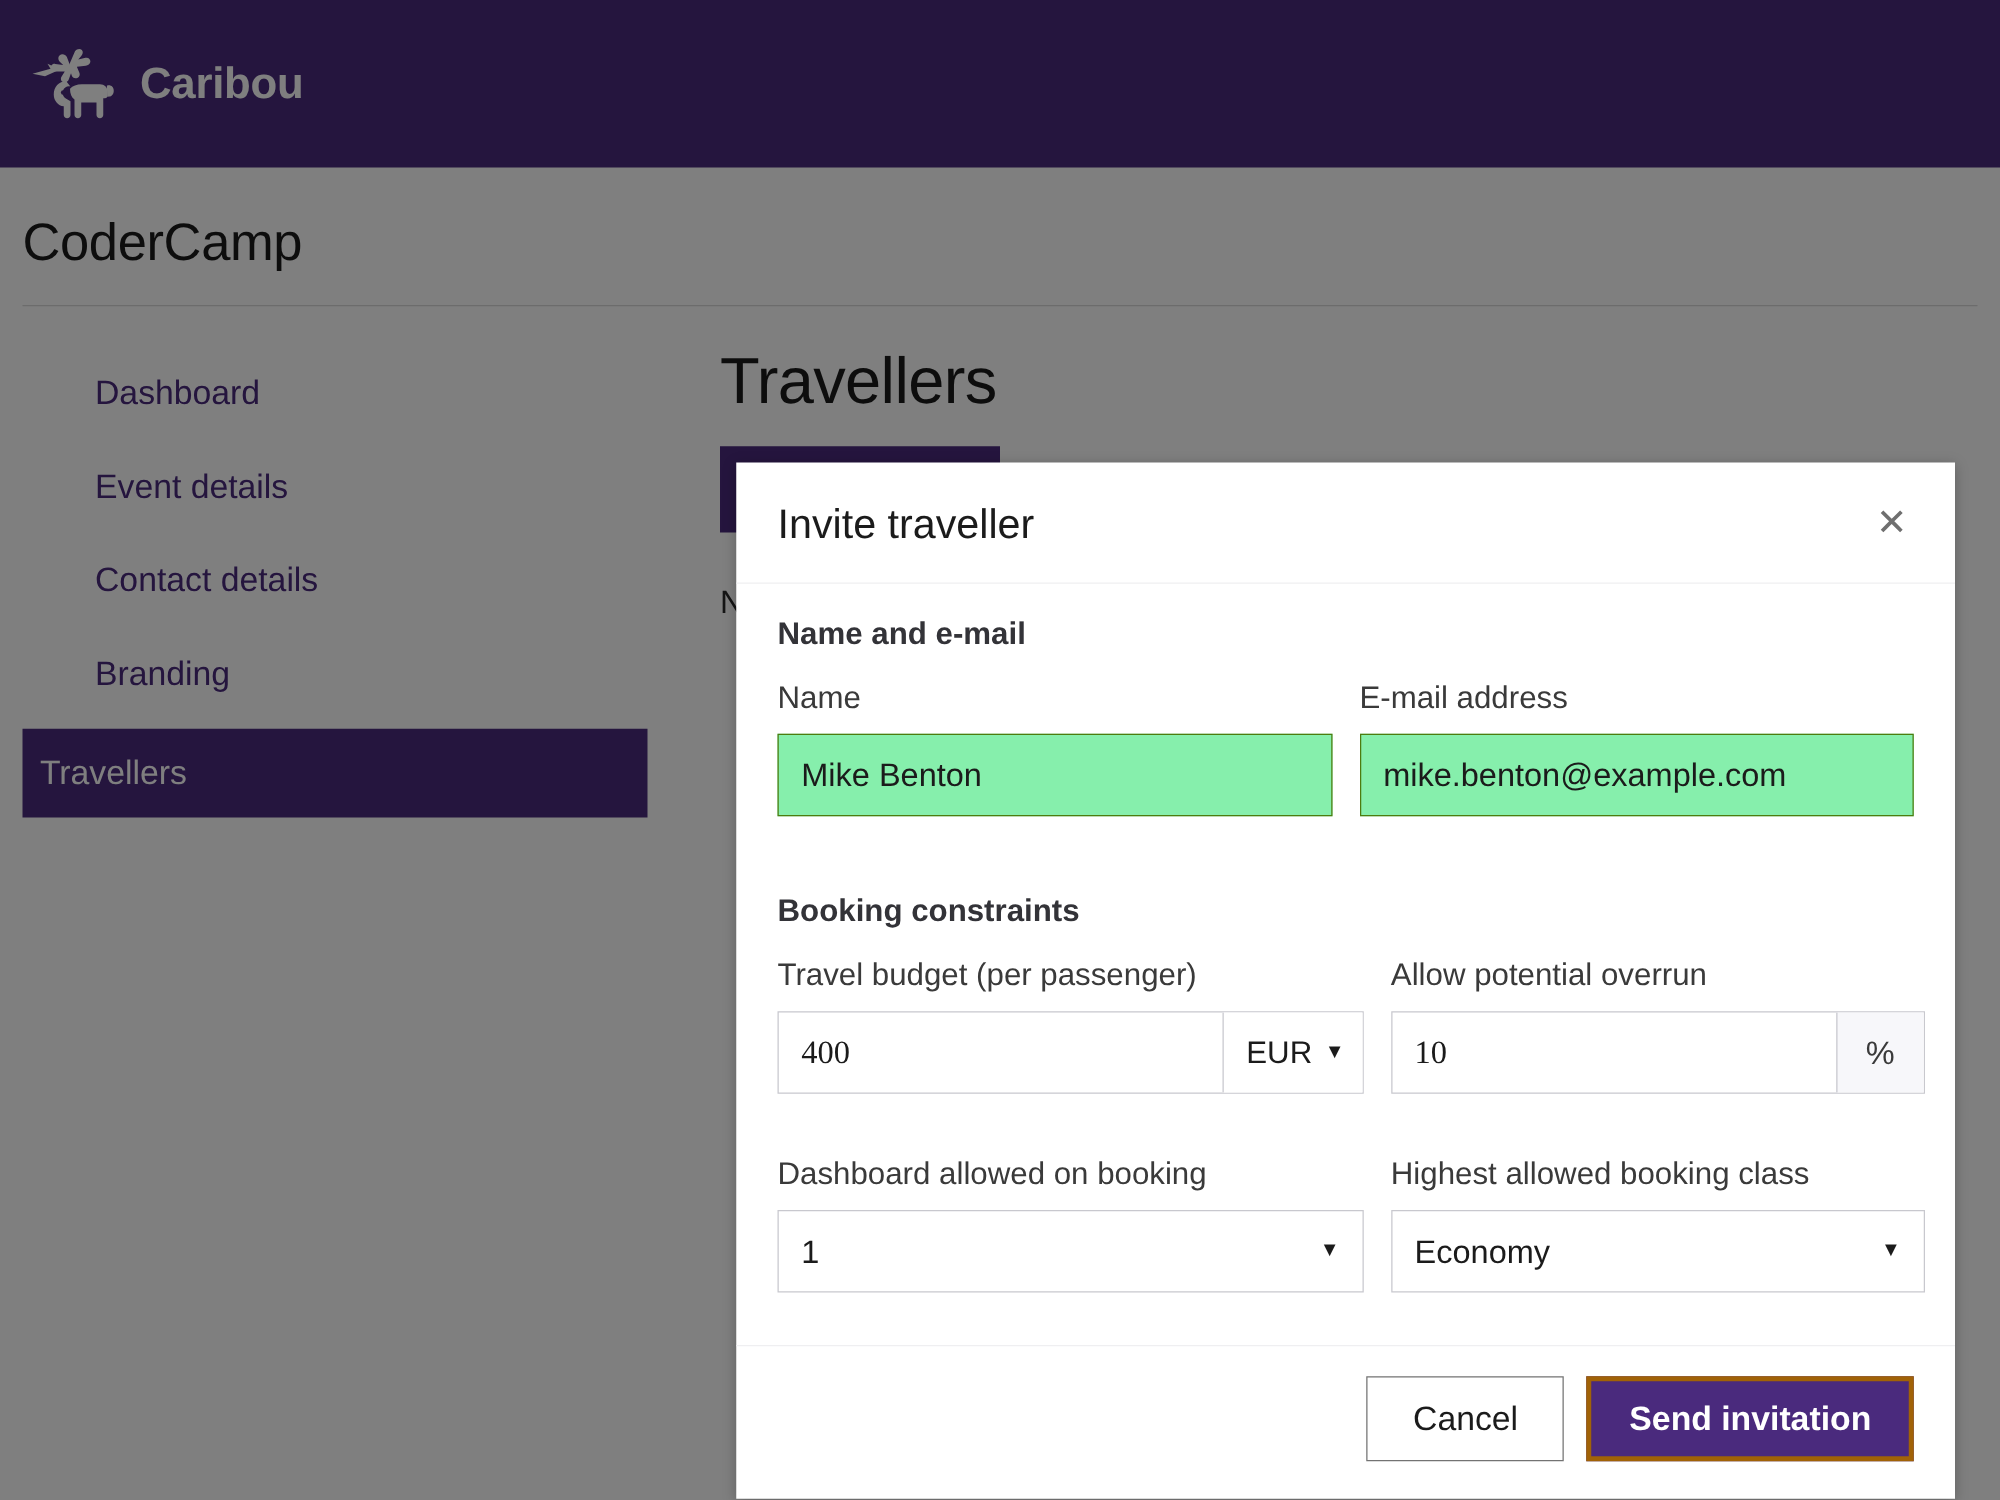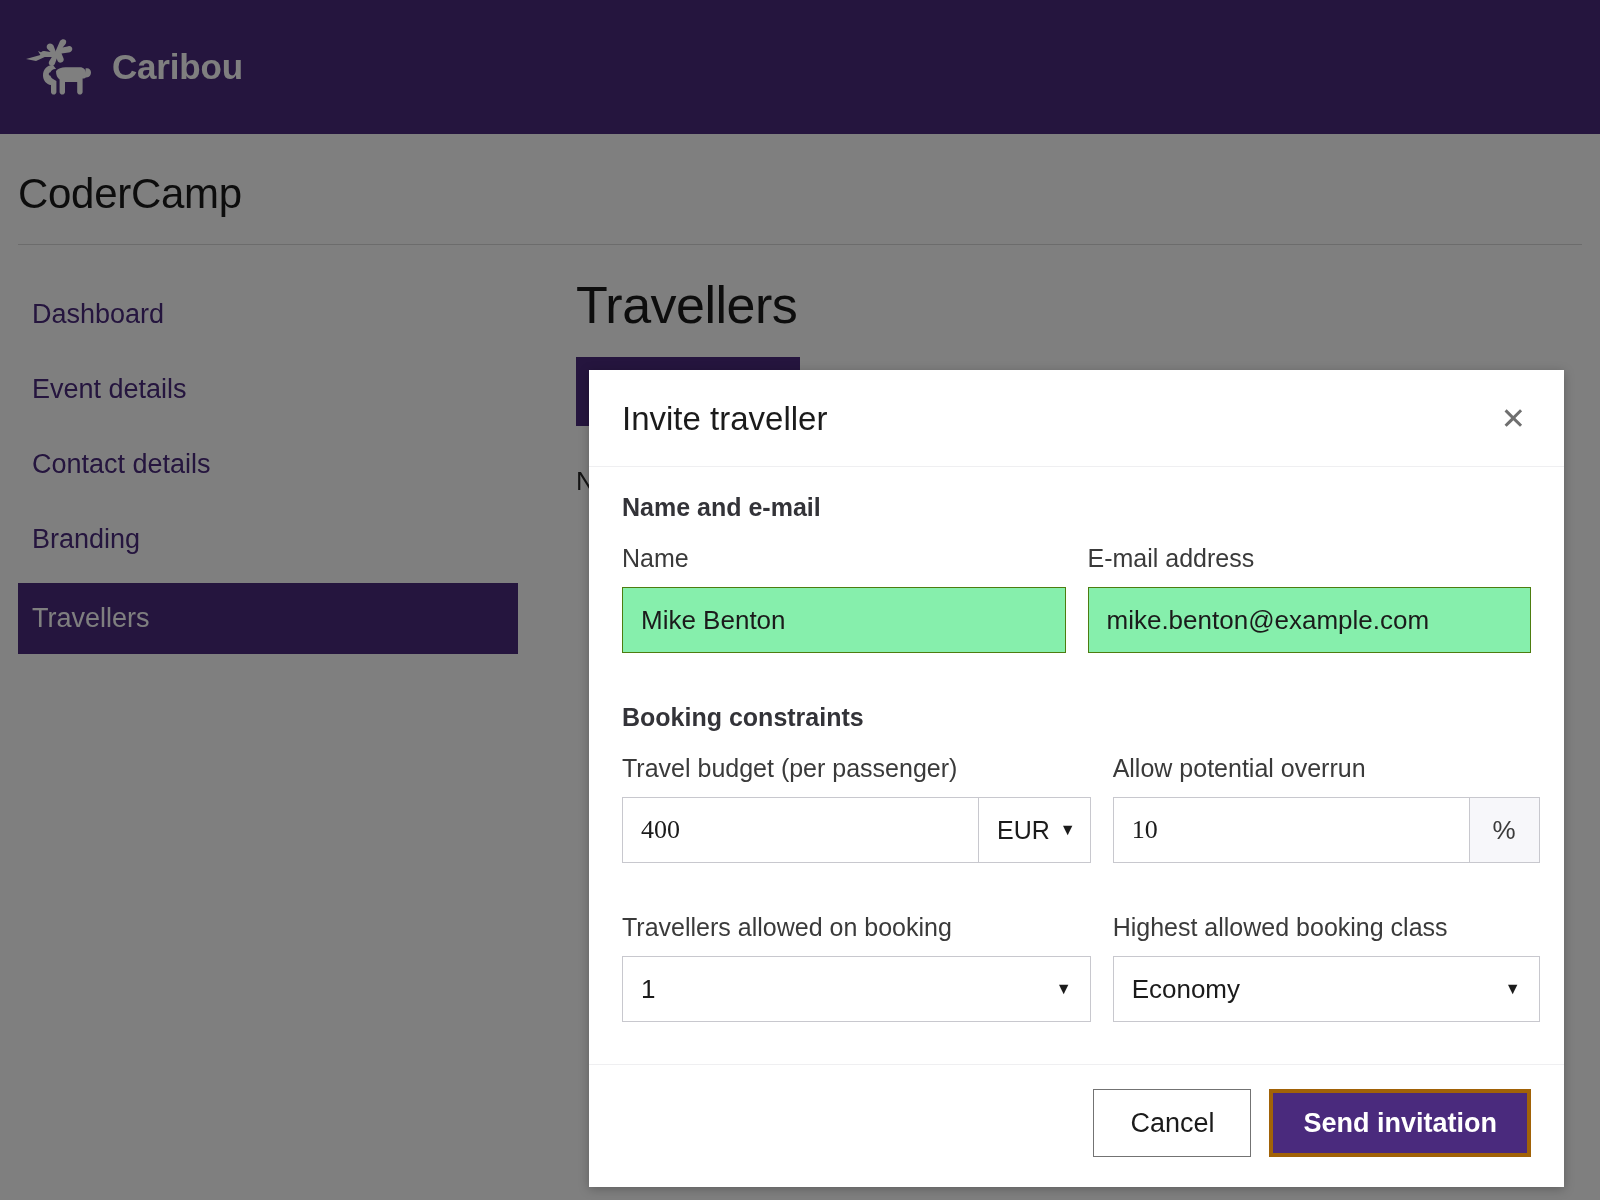"Dashboard" .nav-item { margin-left: none -> 44px }
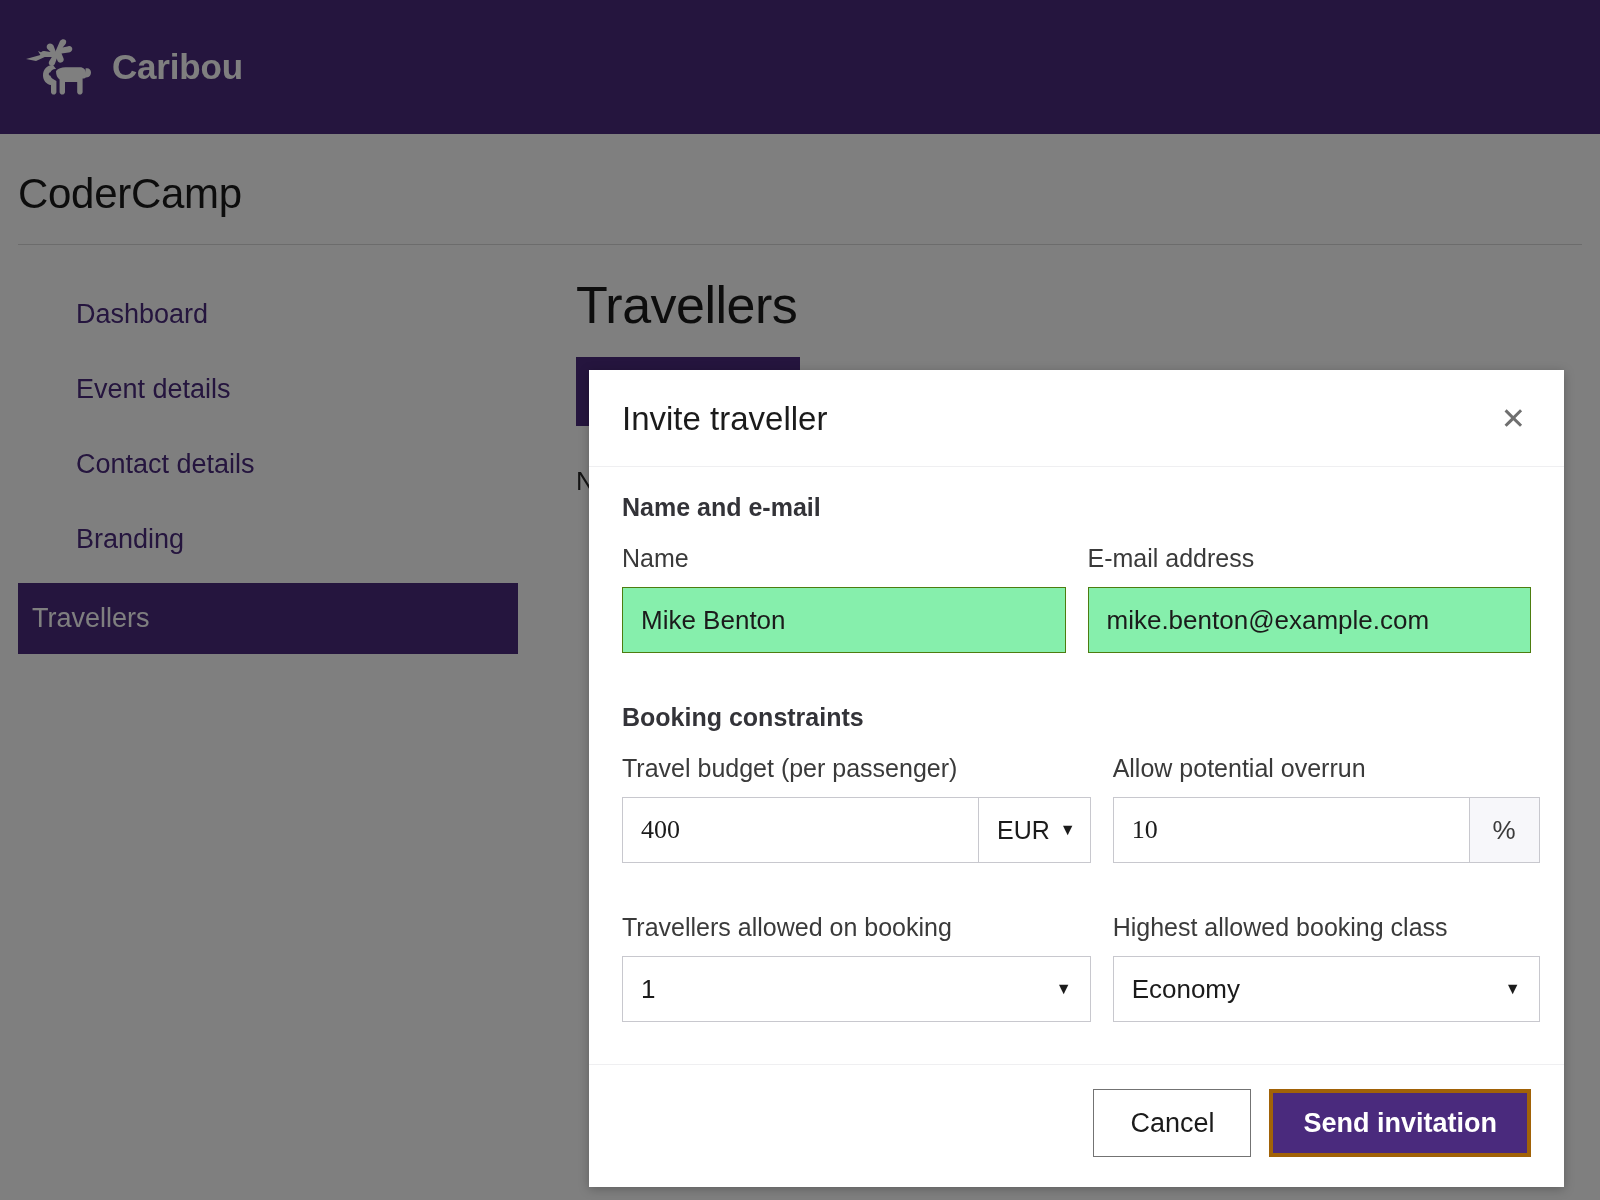"Booking constraints" .section-head.second { margin-top: 34px -> 46px }
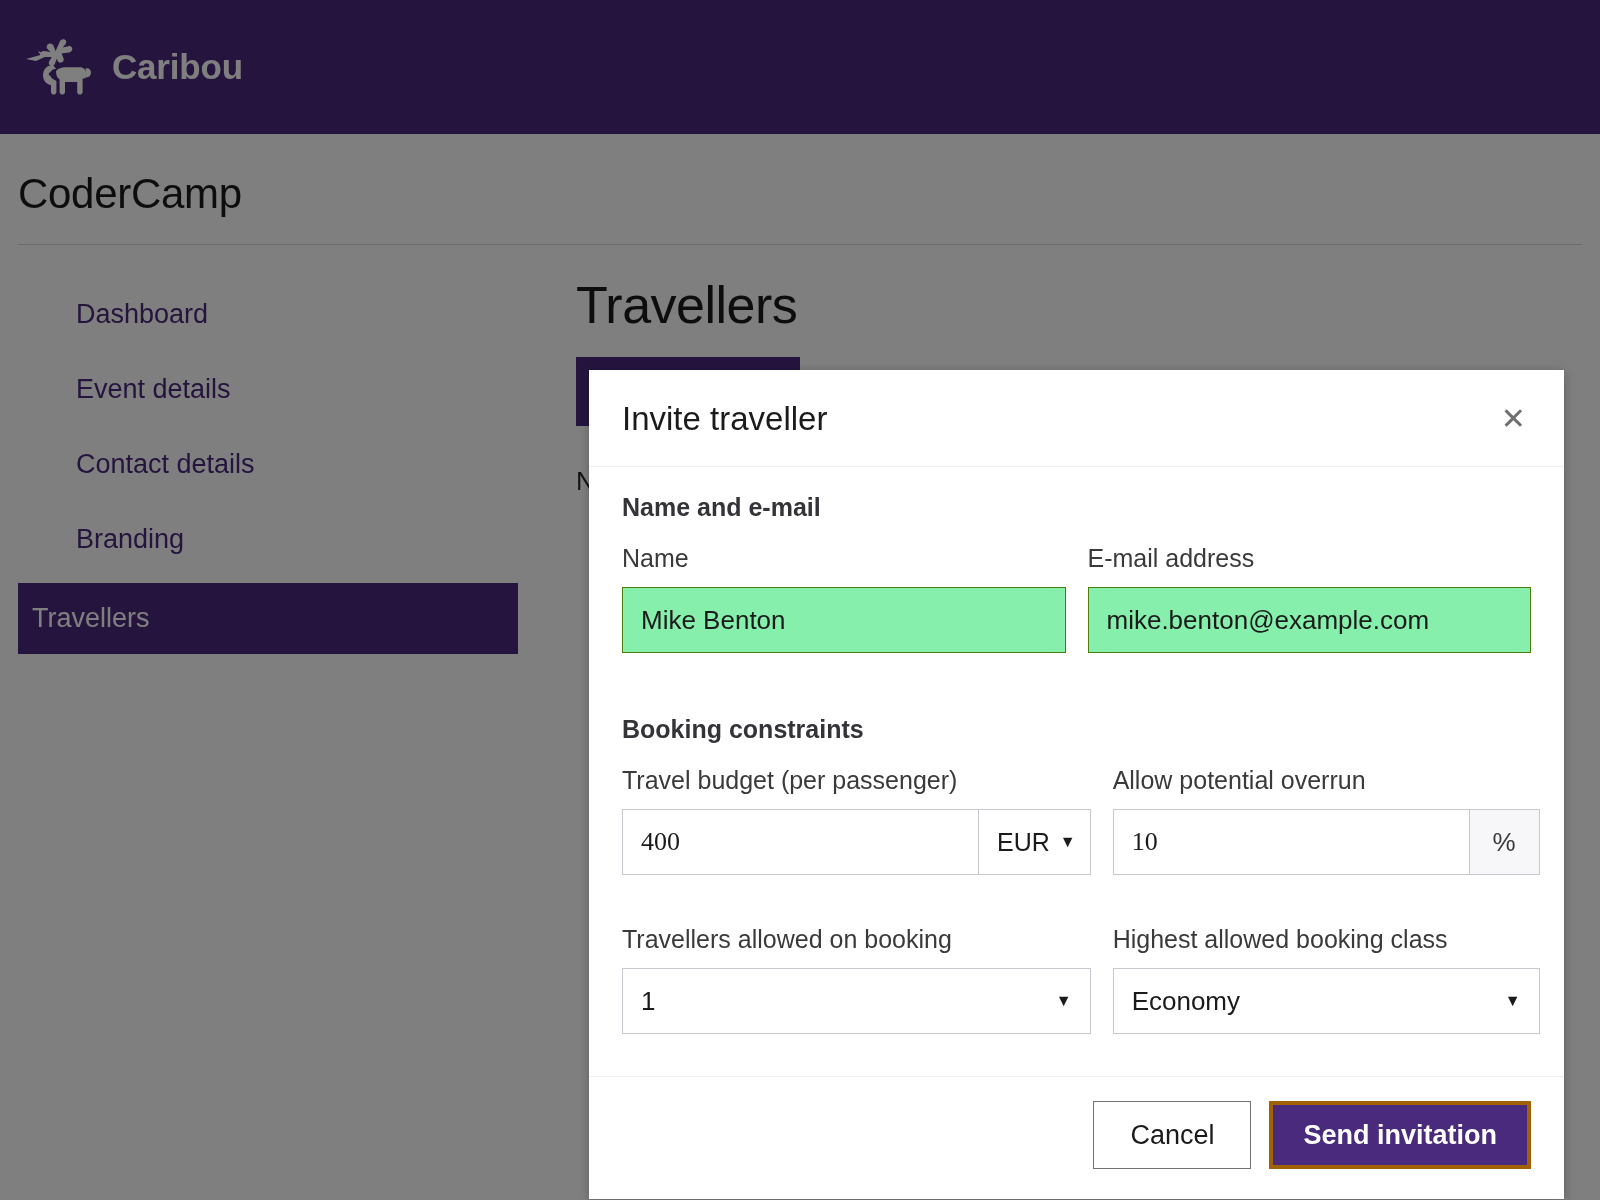"Travellers allowed on booking" label.field-label { text: Travellers -> Dashboard }
